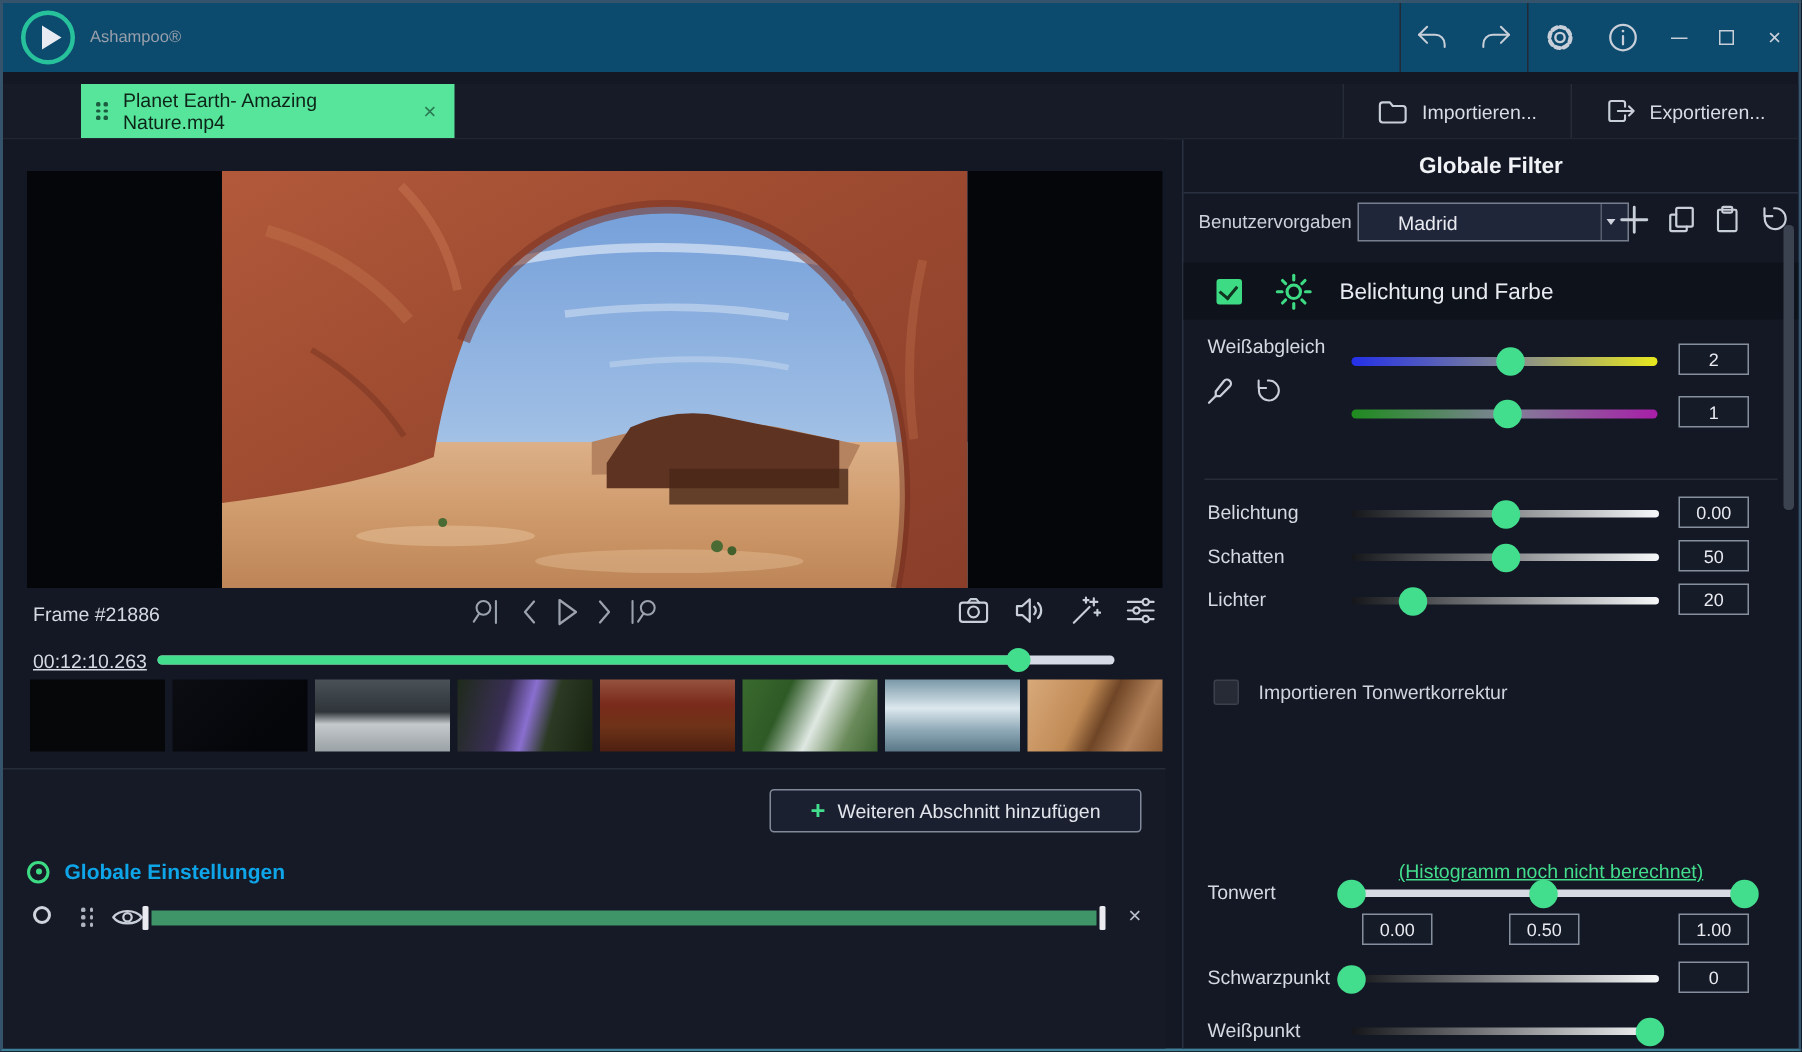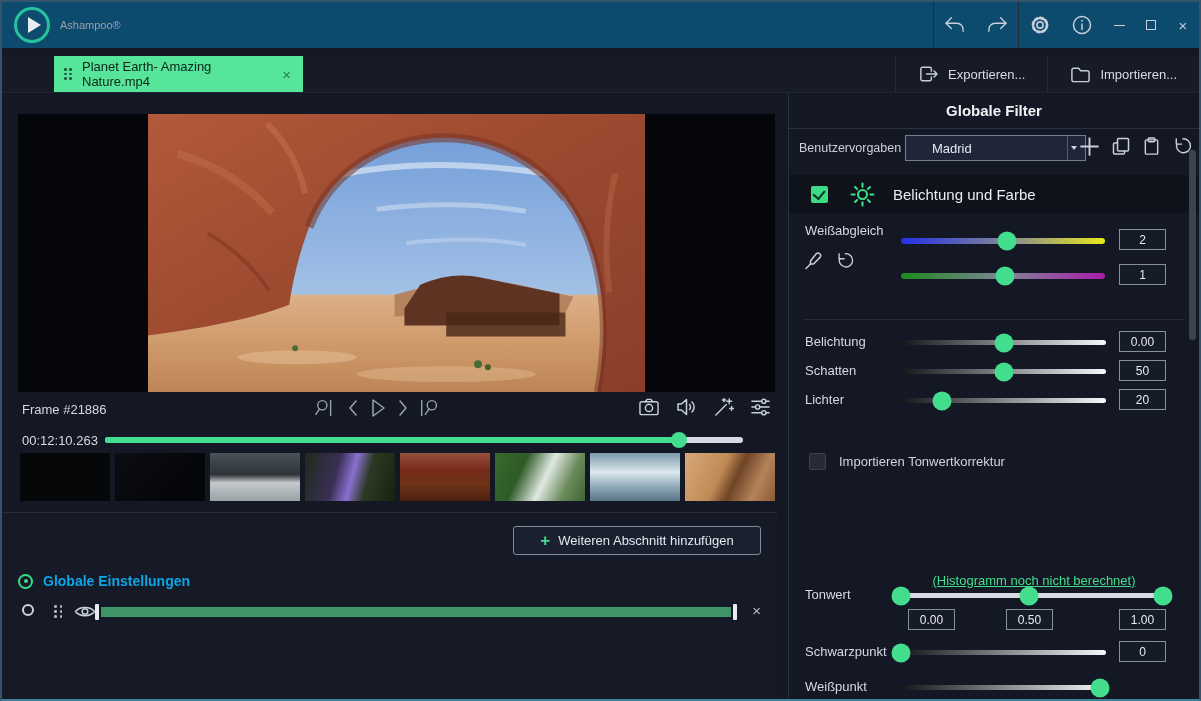"Exportieren..." div.tb-btn { order: before "Importieren..." -> after "Importieren..." }
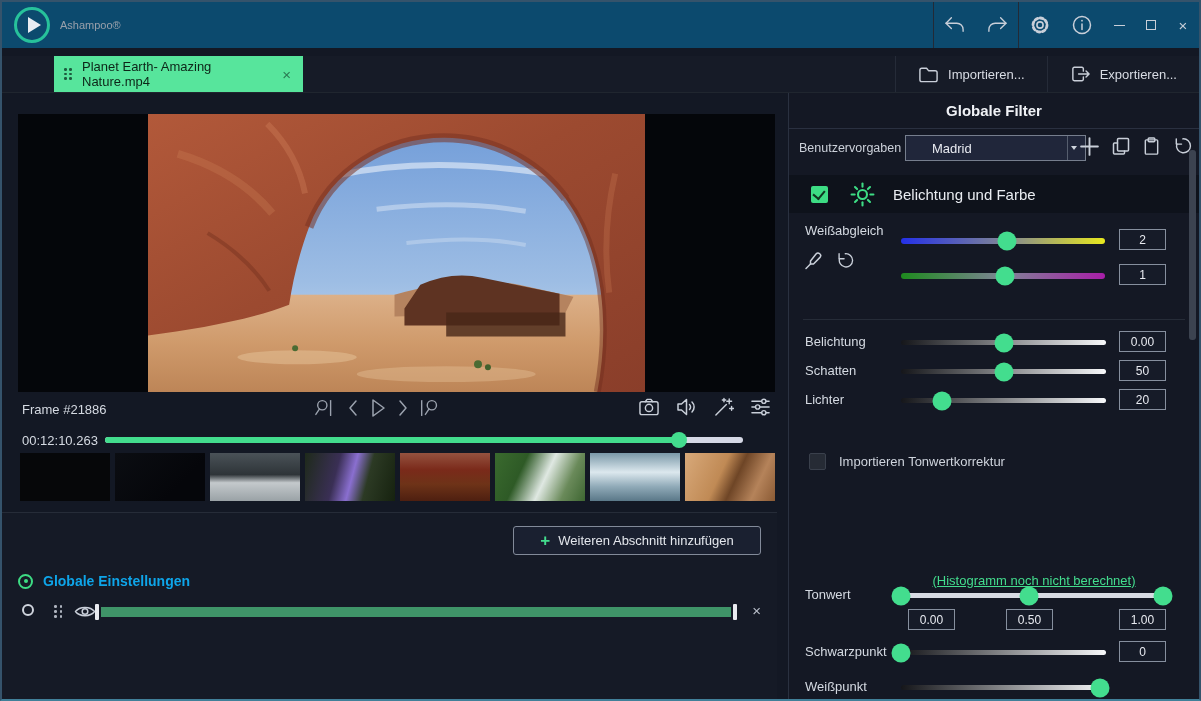"00:12:10.263" .timelabel { text-decoration: none -> underline }
